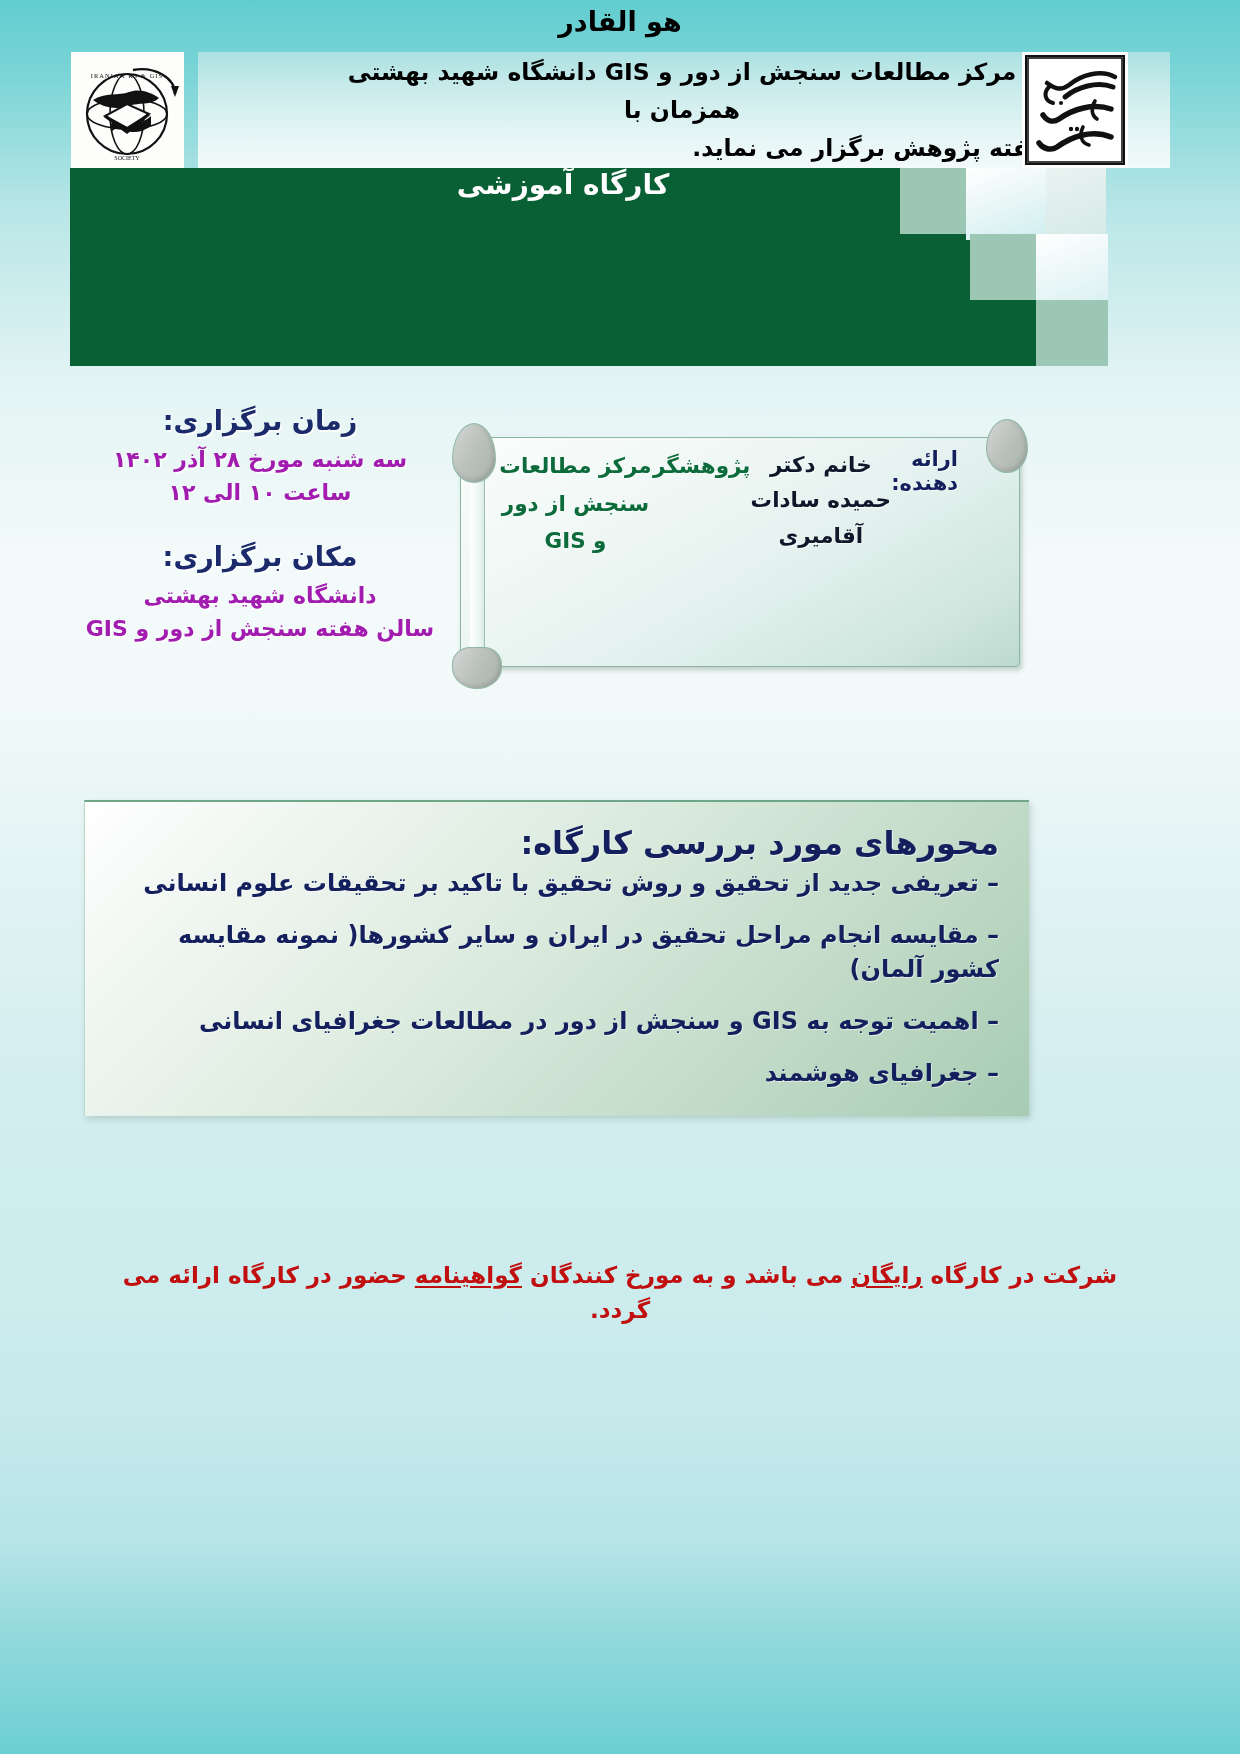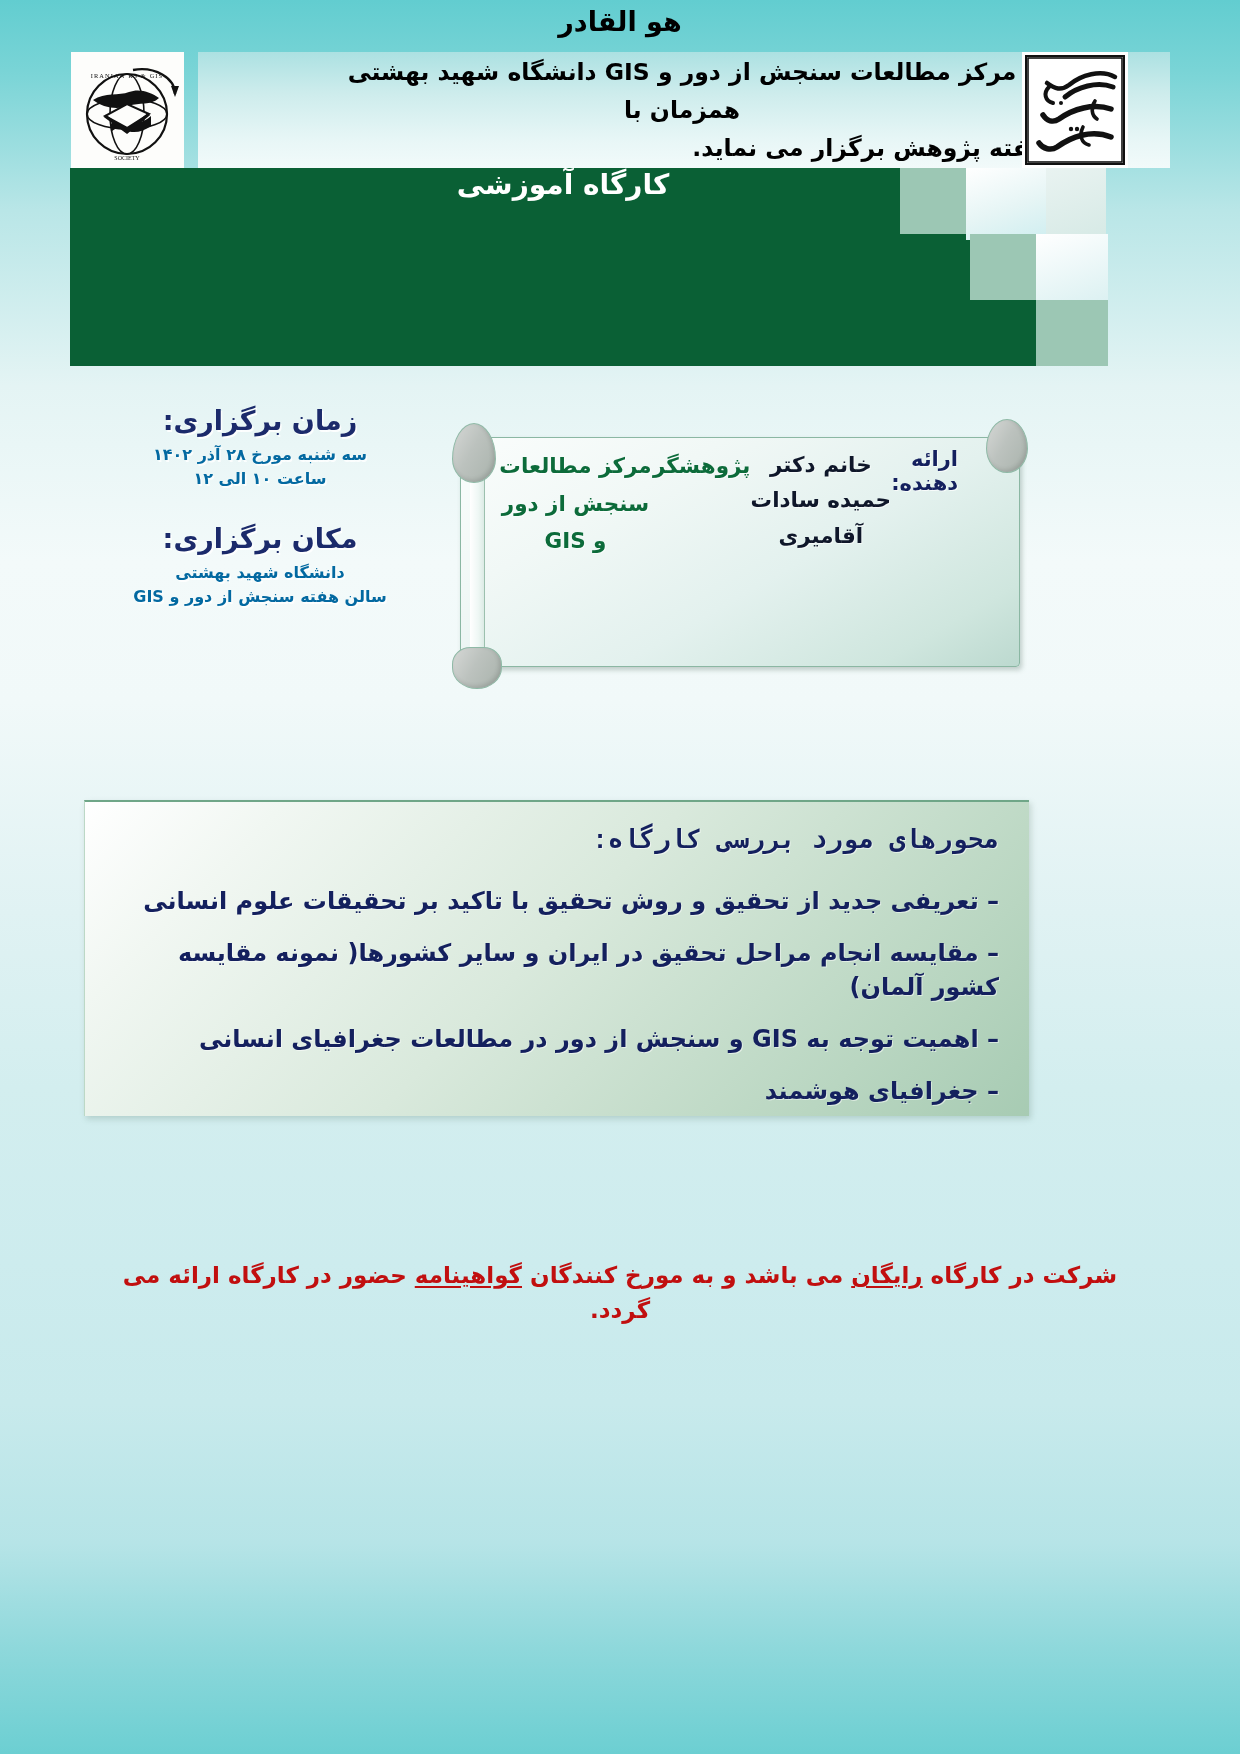"سه شنبه مورخ ۲۸ آذر" .sched-value { color: #0369a1 -> #a21caf; font-size: 16px -> 22px }
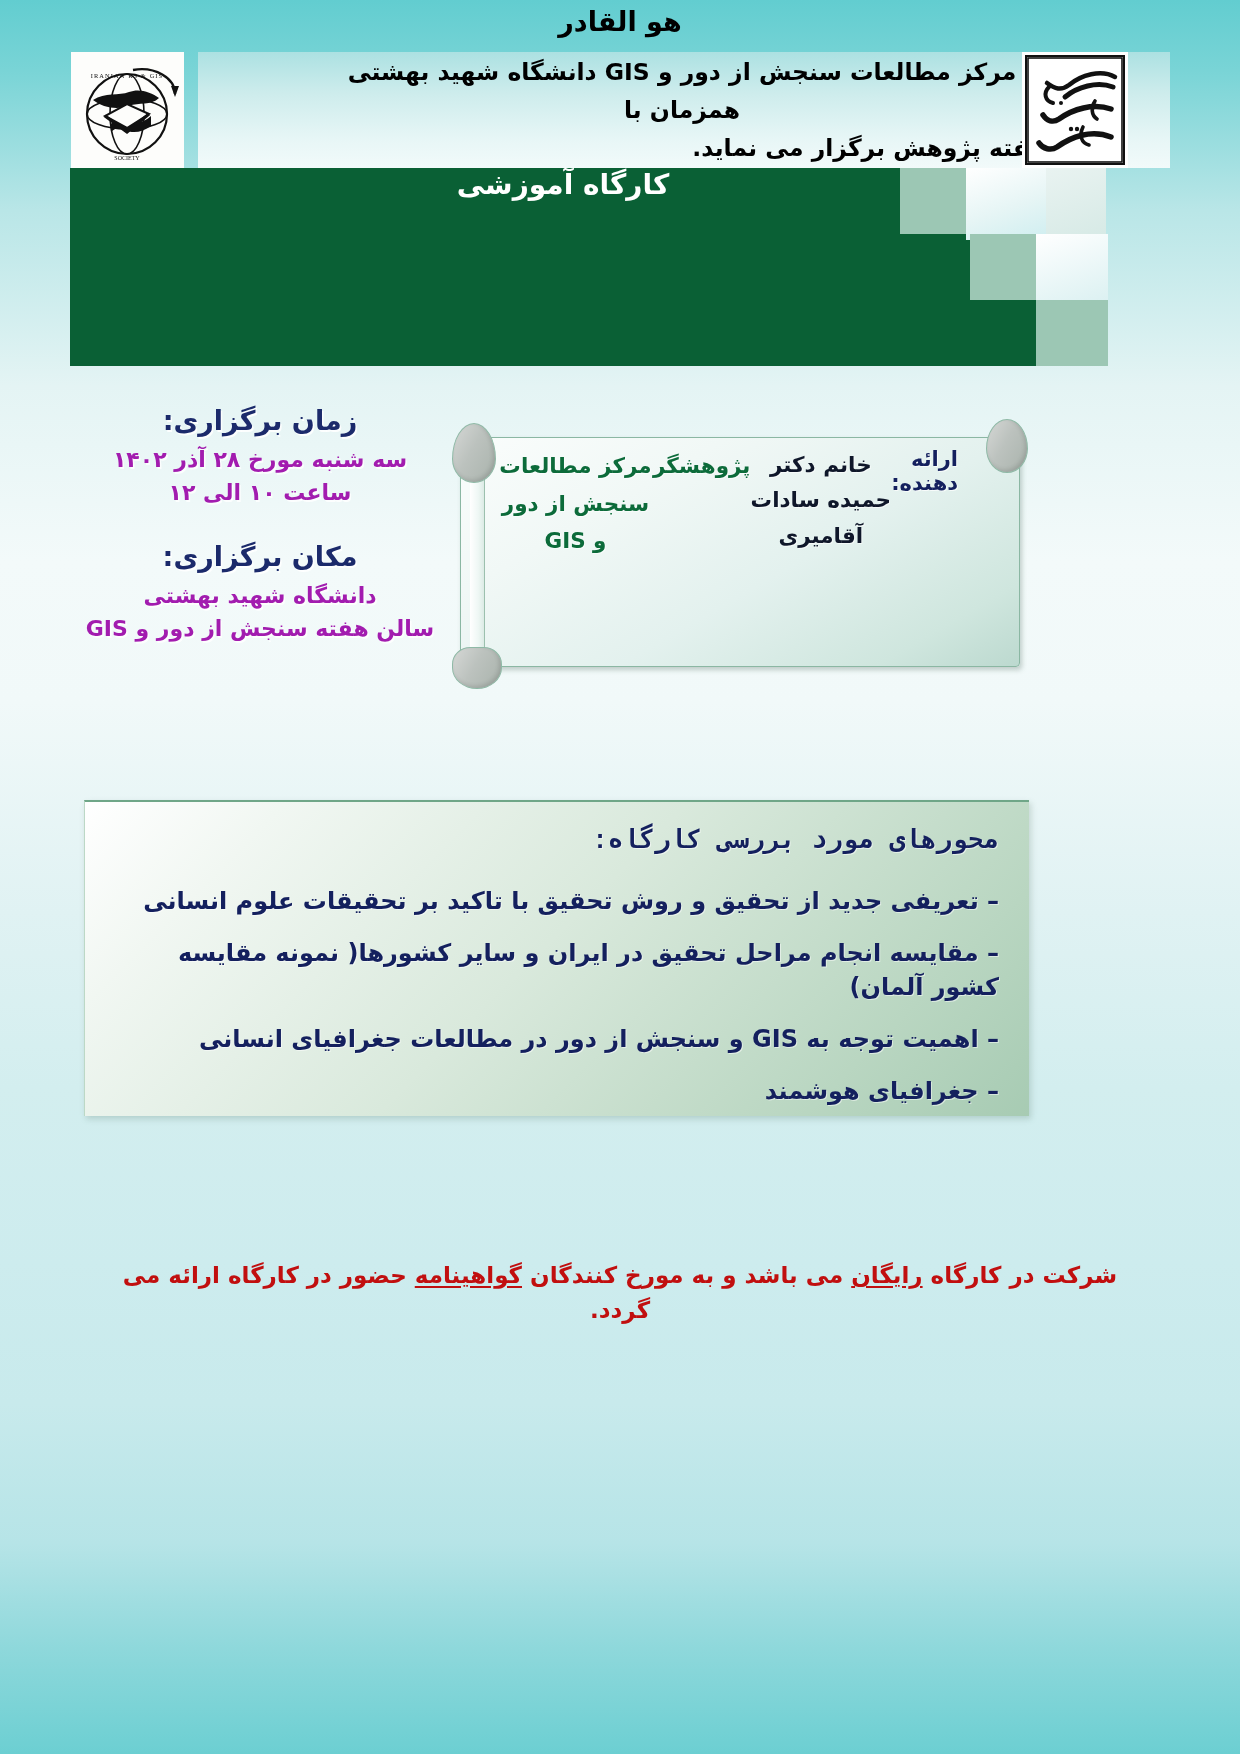"محورهای مورد بررسی کارگاه:" .topics-title { font-family: Liberation Mono, monospace -> none; font-size: 26px -> 32px; margin-bottom: 28px -> 4px }
